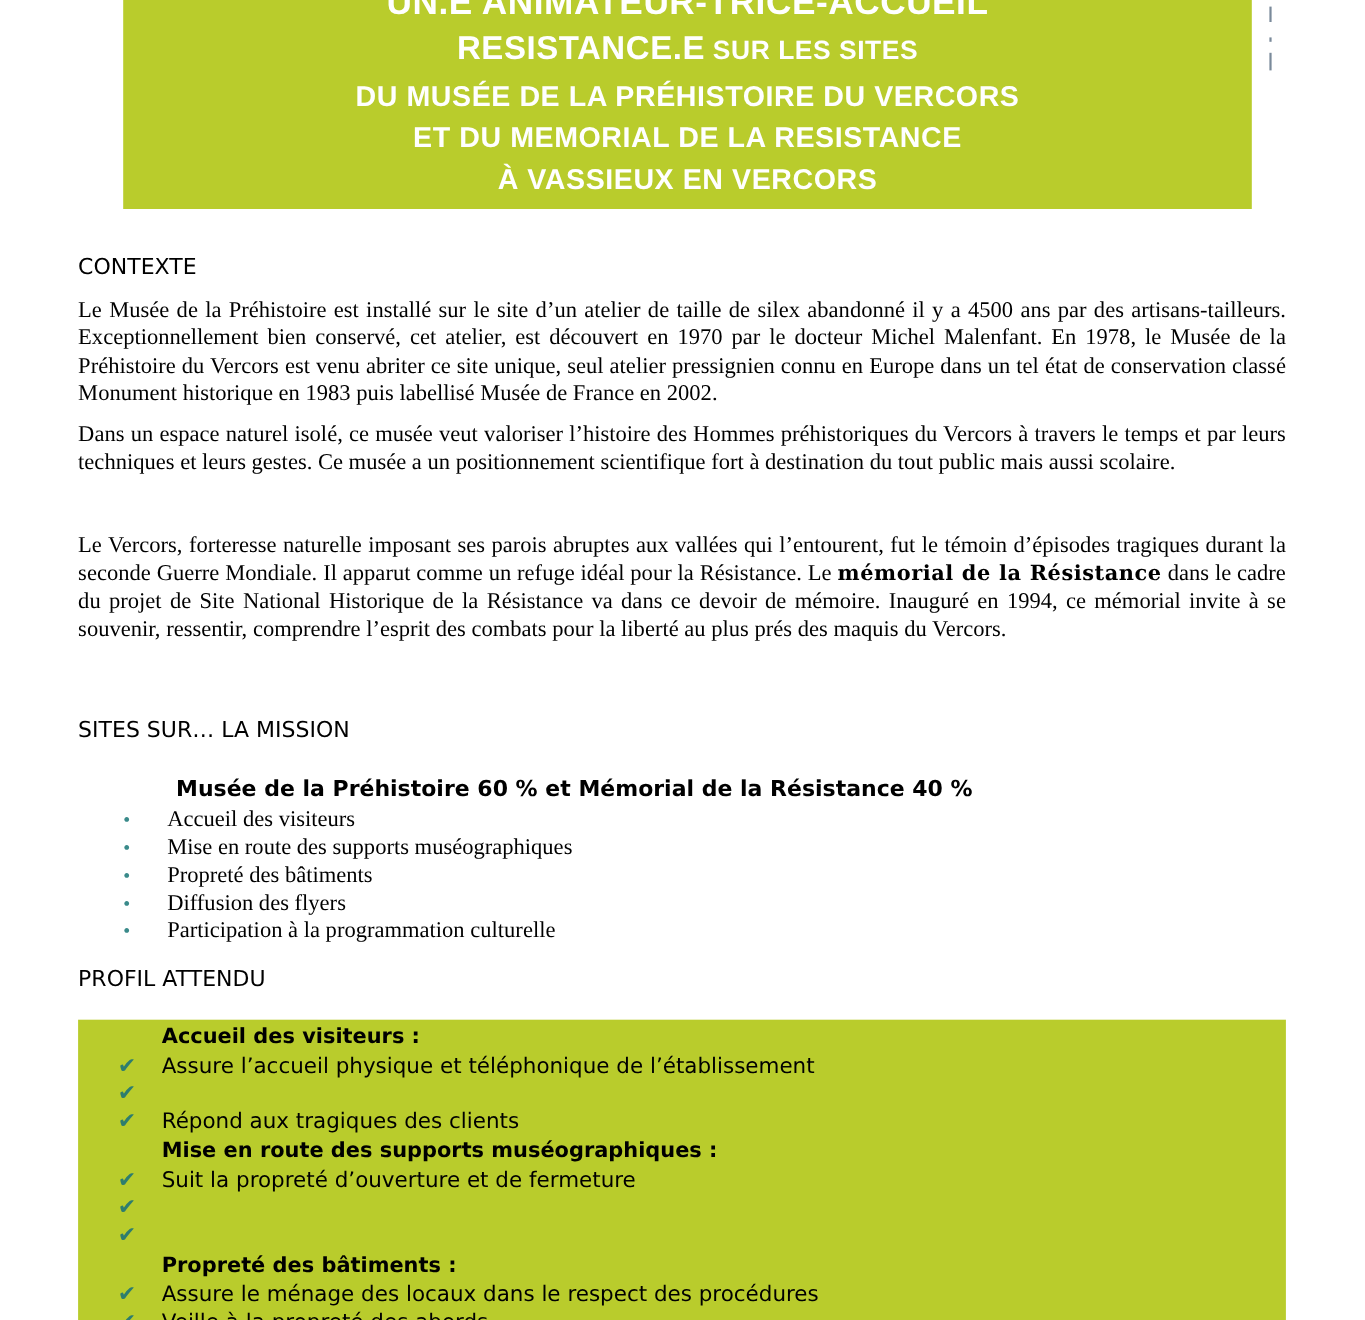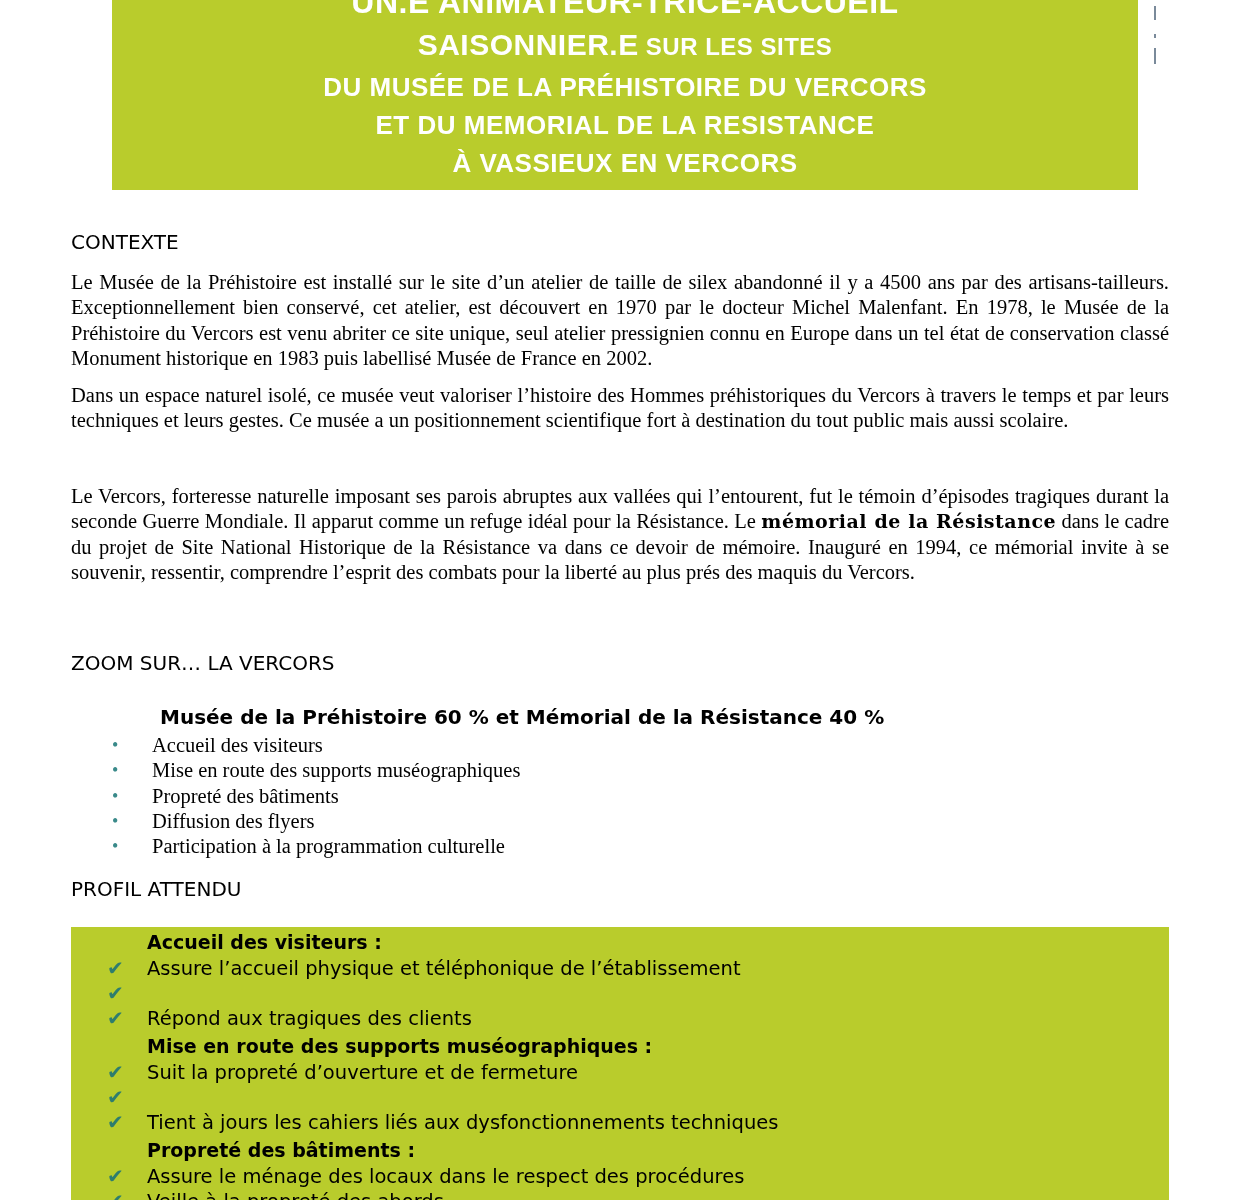"SAISONNIER.E" span { text: SAISONNIER.E -> RESISTANCE.E }
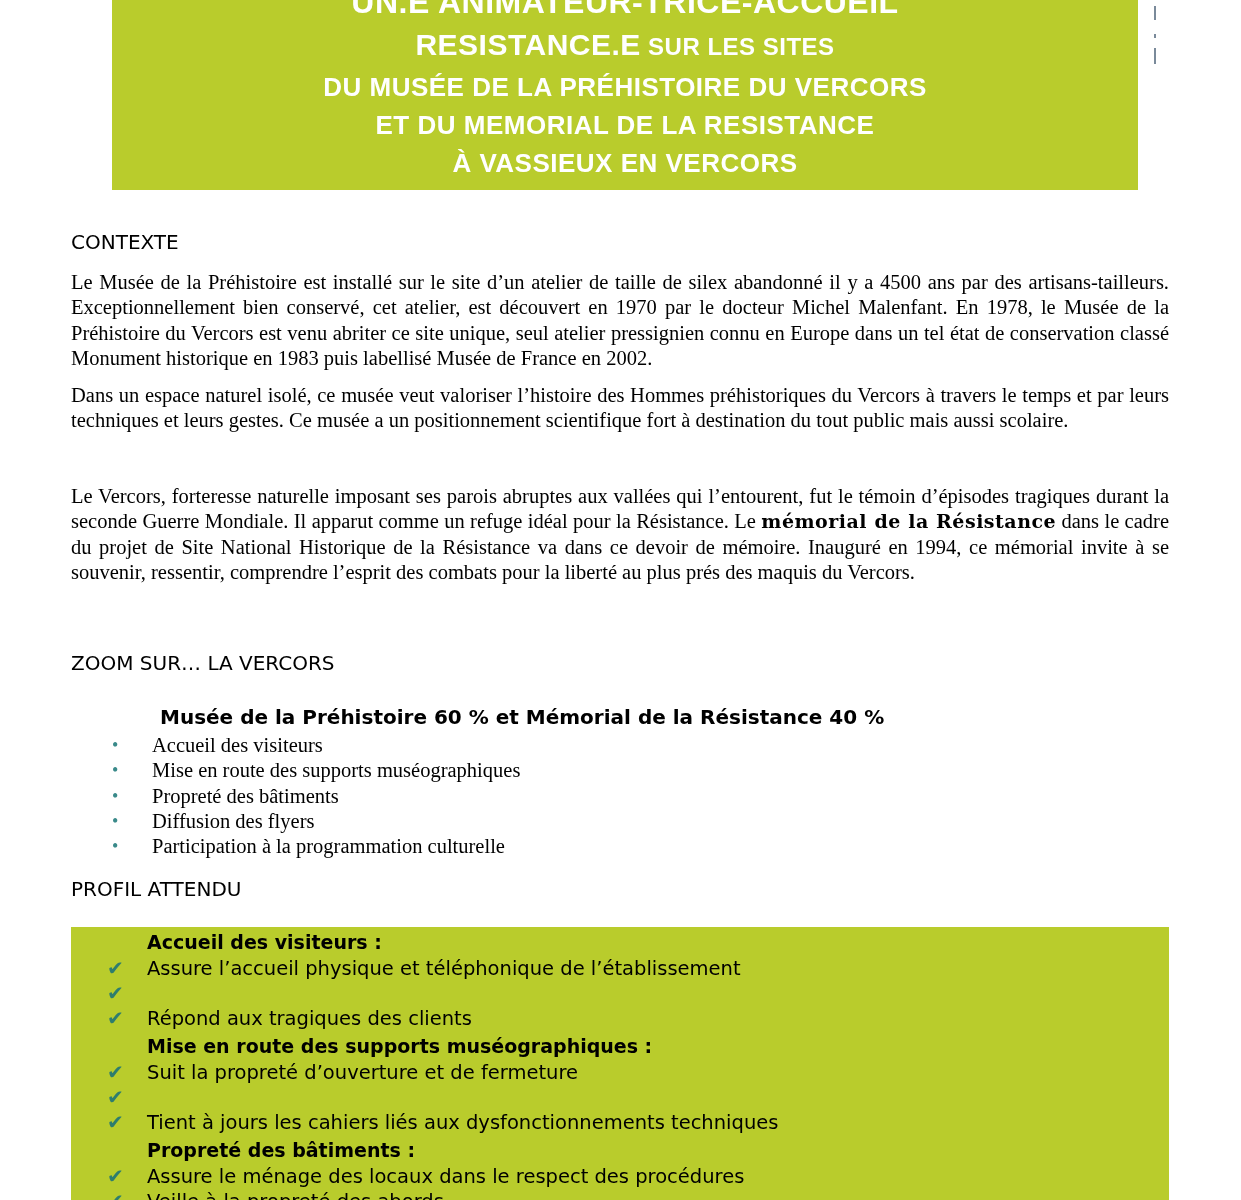"ZOOM SUR… LA VERCORS" h2 { text: ZOOM SUR… LA VERCORS -> SITES SUR… LA MISSION }
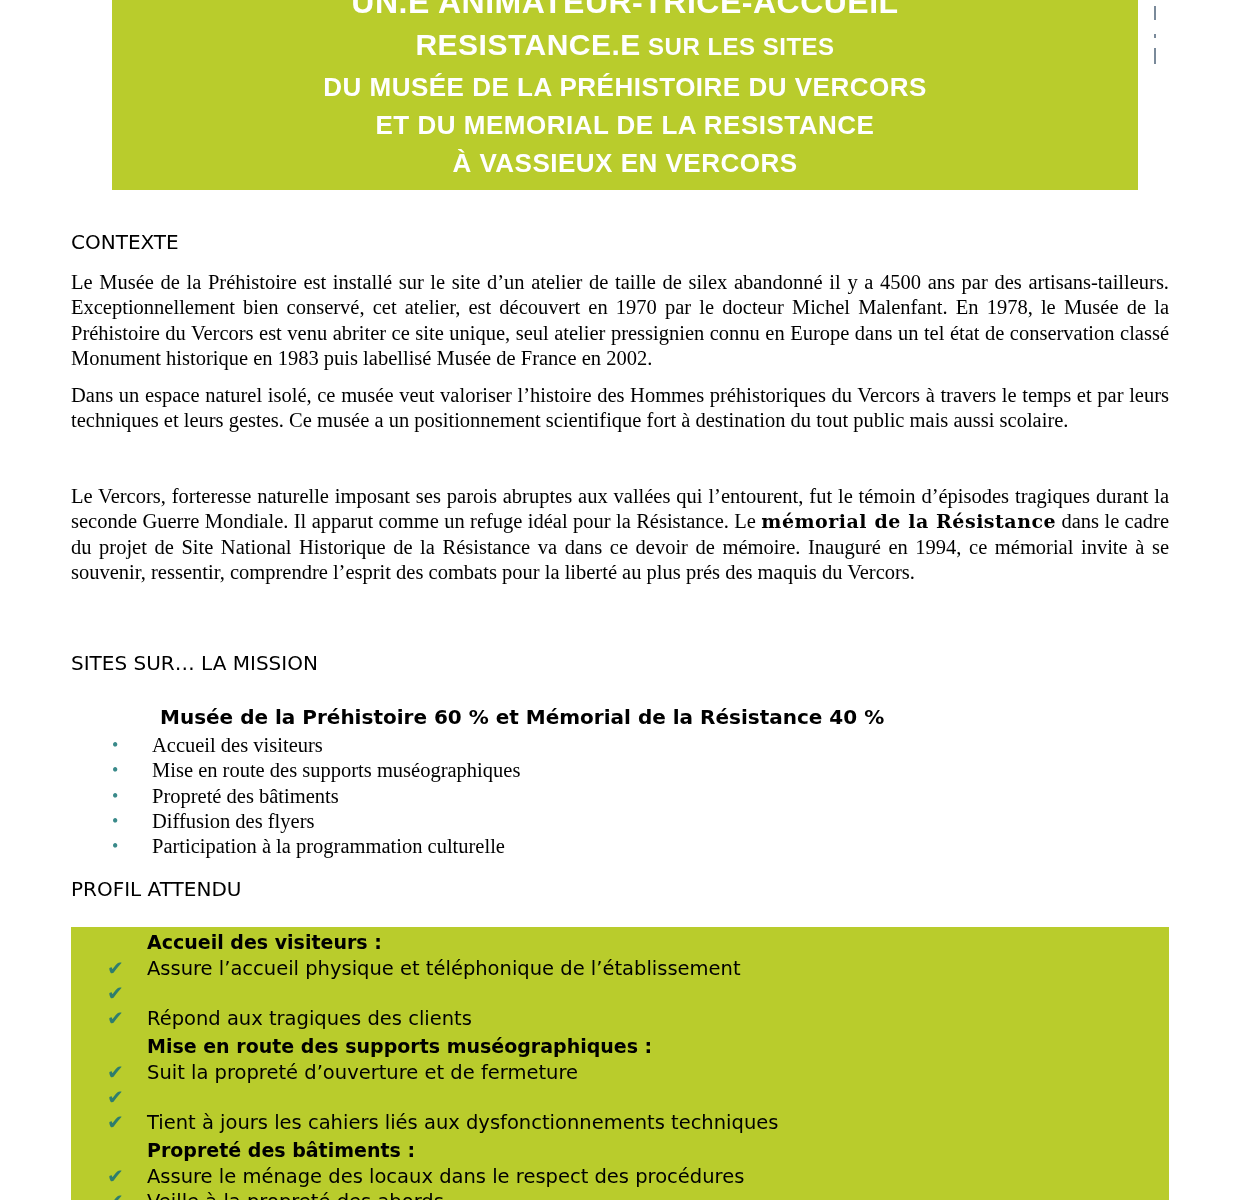"Tient à jours les cahiers" span.txt { html: <span>Tient à jours les cahiers liés aux dysfonctionnements techniques</span> -> none }
